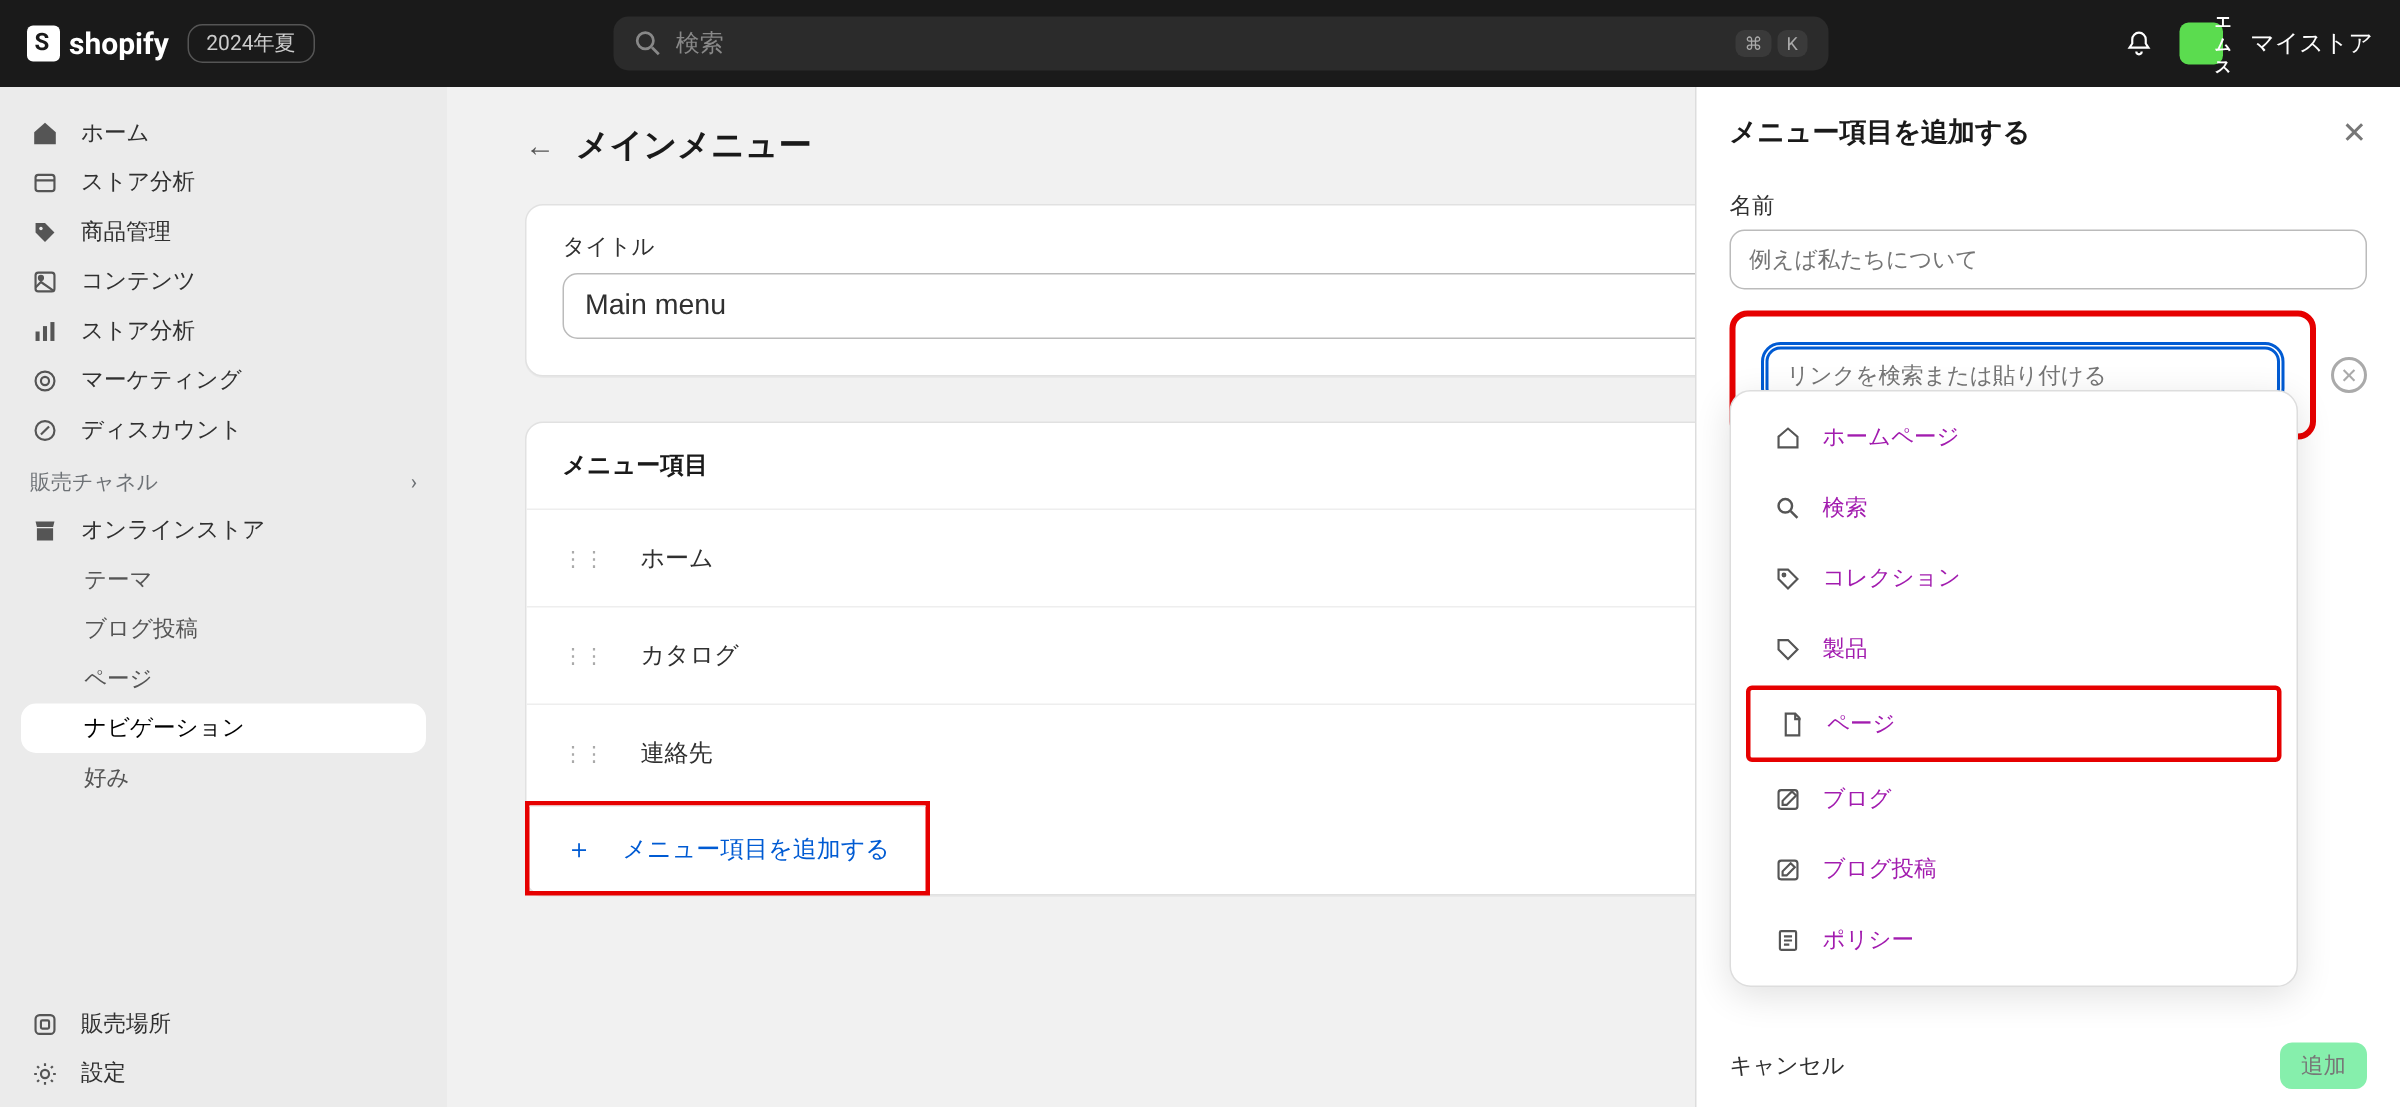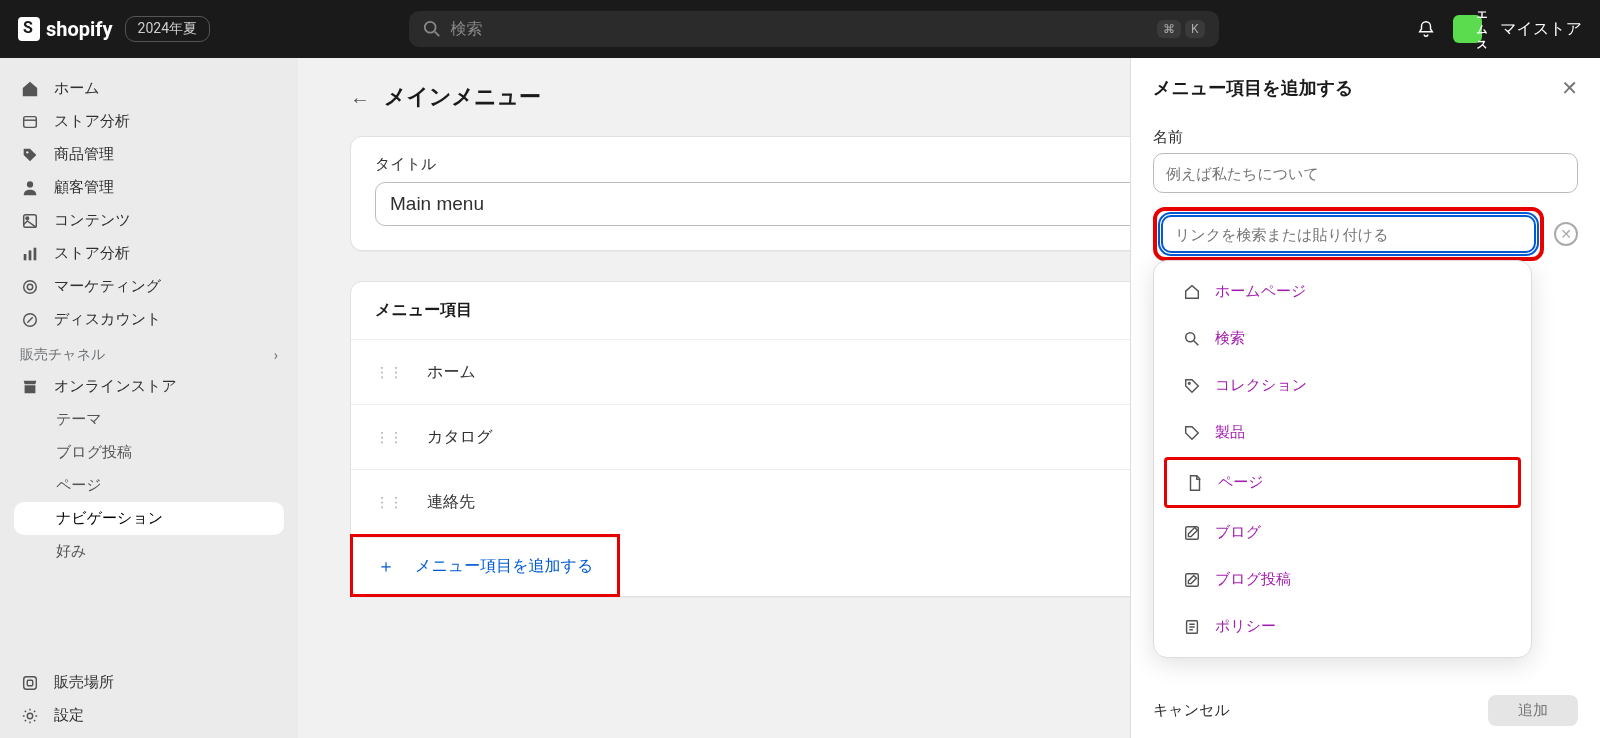"顧客管理" div.nav-item { html: <div> <span> <svg> <circle></circle> <path></path> </svg> </span> <span>顧客管理</span> </div> -> none }
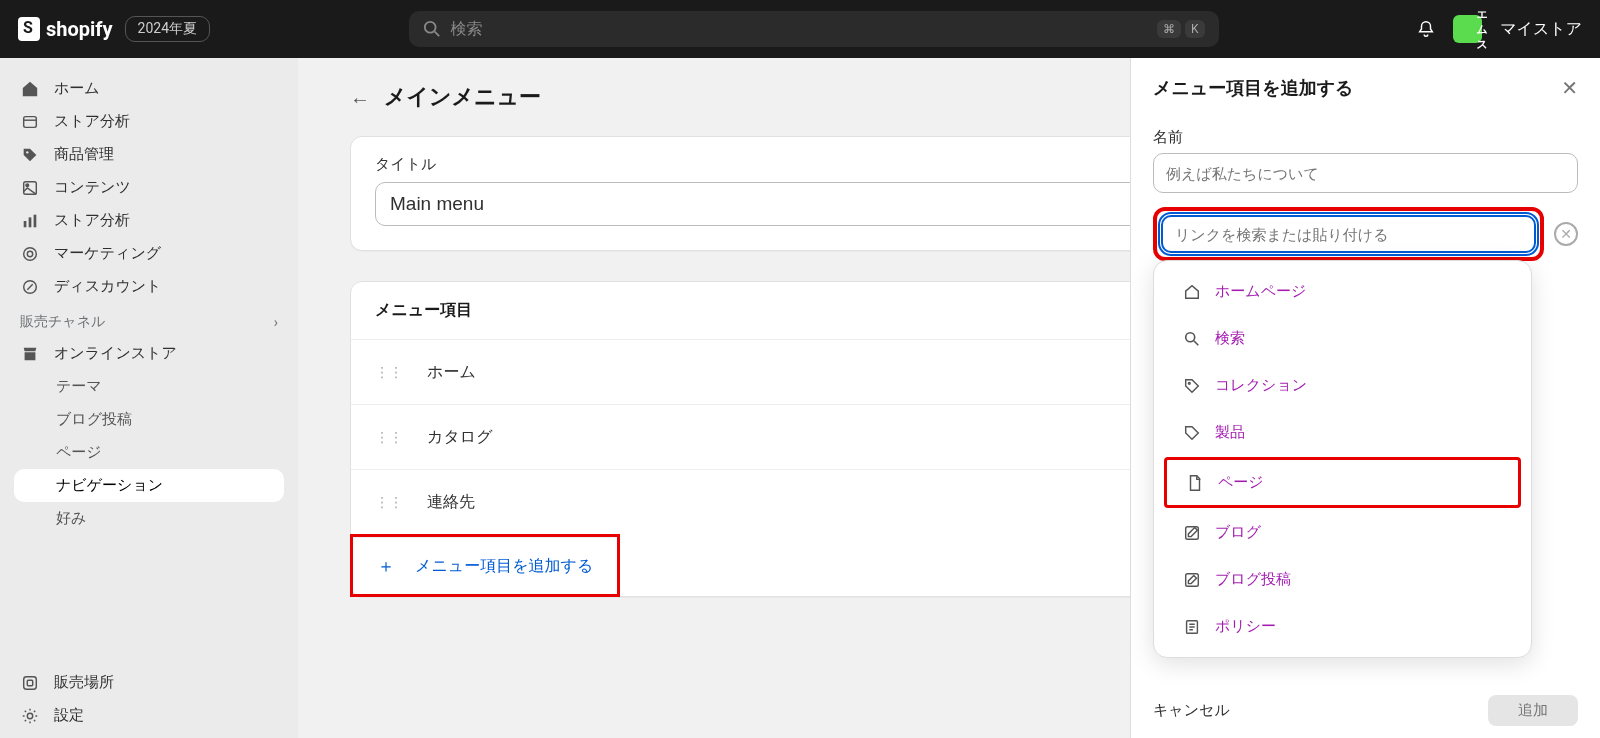"リンクを検索または貼り付ける" .link-hl-wrap { padding: 4px -> 20px }
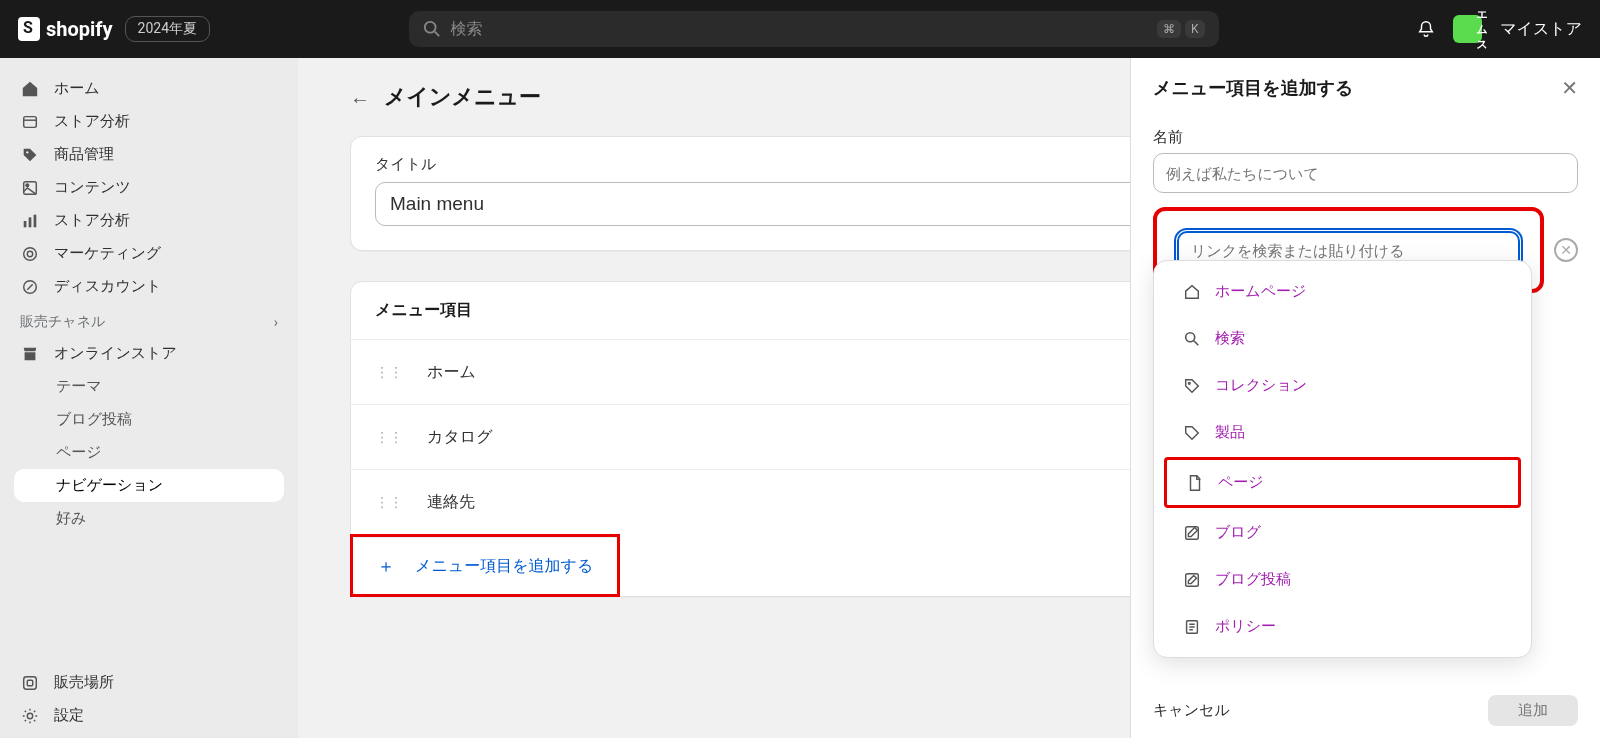"追加" .btn-add { background: #e5e5e5 -> #86efac; padding: 6px 30px -> 6px 14px }
